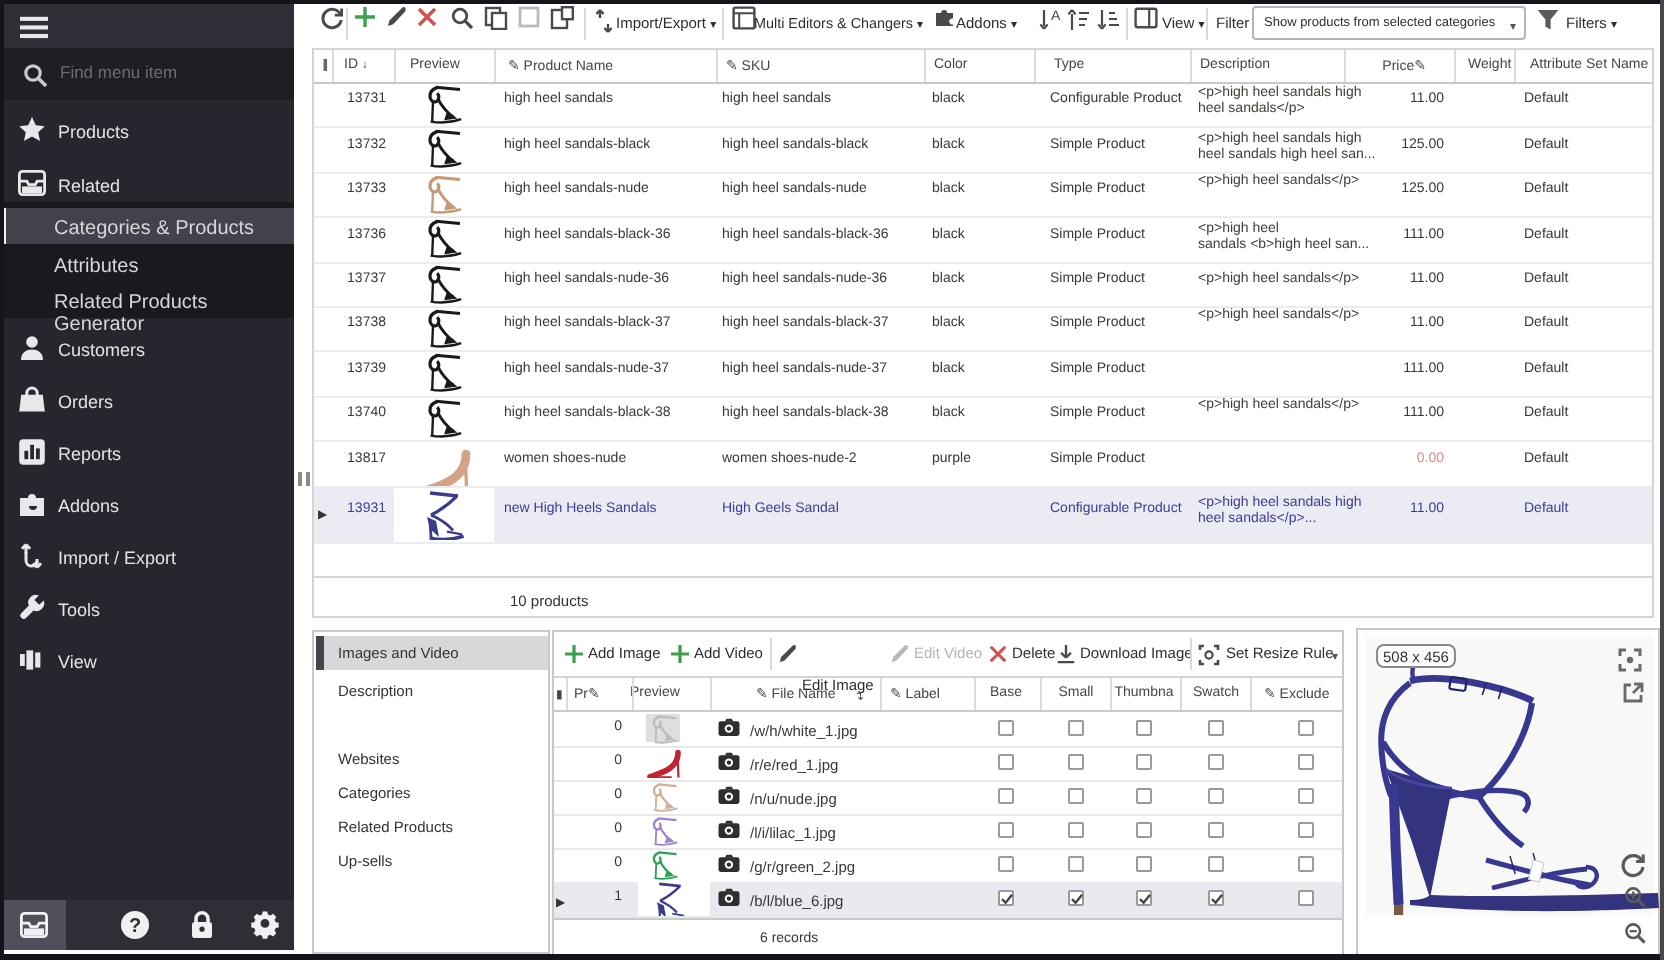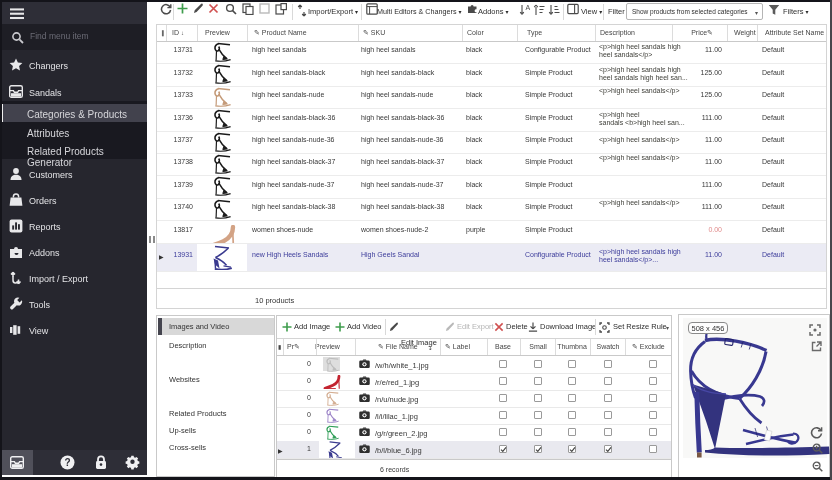"Changers" span.lbl { text: Changers -> Products }
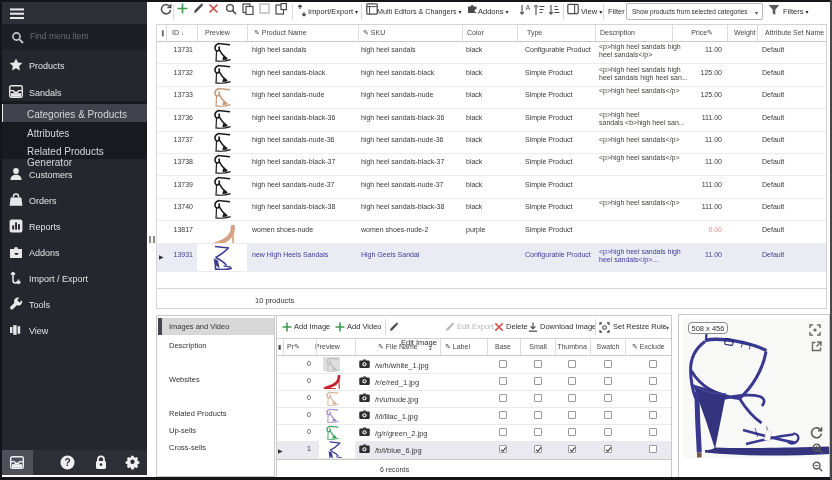"Sandals" span.lbl { text: Sandals -> Related }
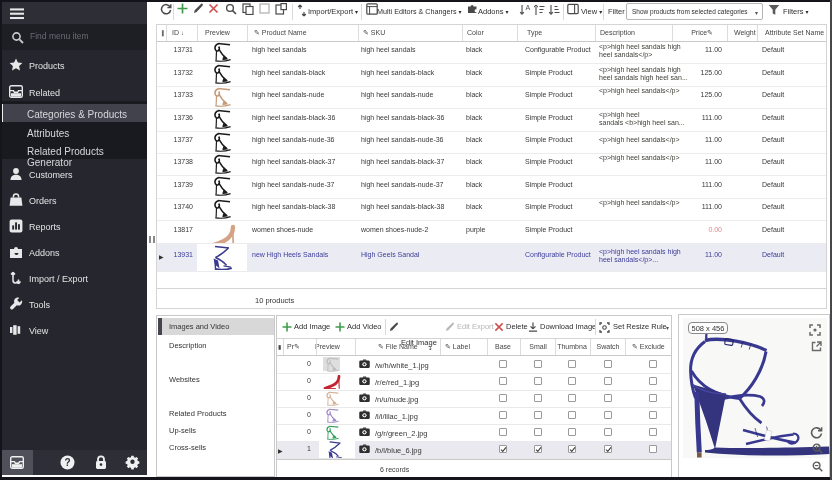"Edit Export" span.tbtxt { text: Export -> Video }
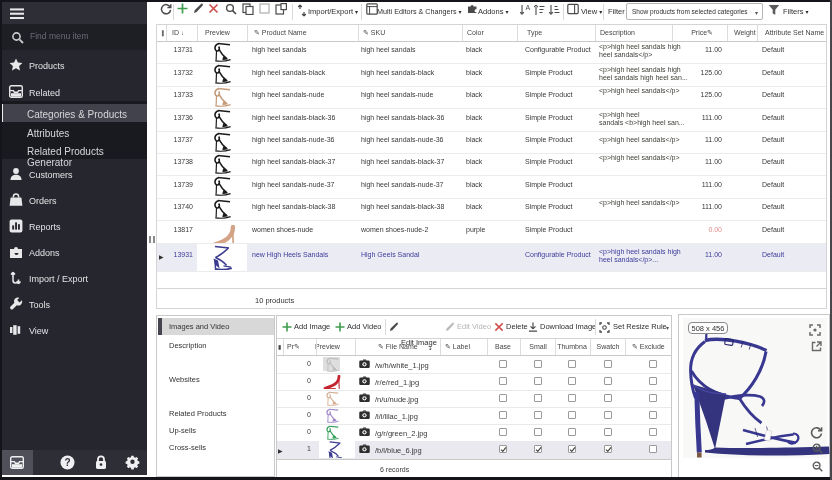"Categories" div.tab { html: none -> <div> <span>Categories</span> </div> }
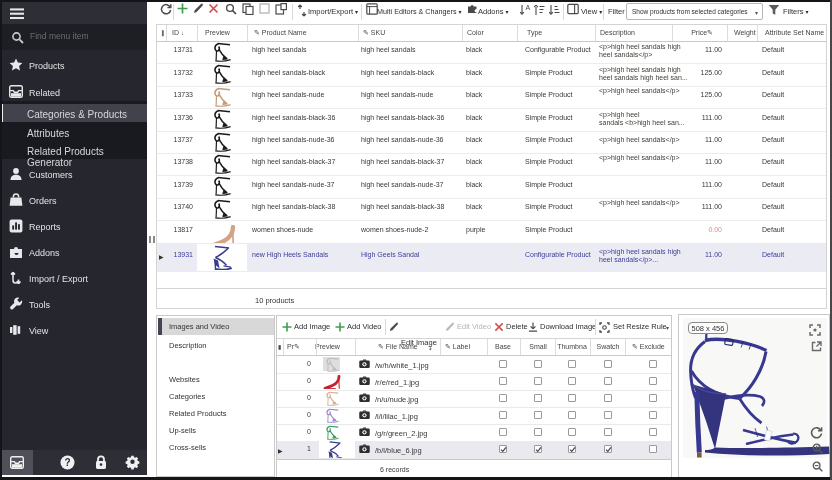"Cross-sells" div.tab { html: <div> <span>Cross-sells</span> </div> -> none }
